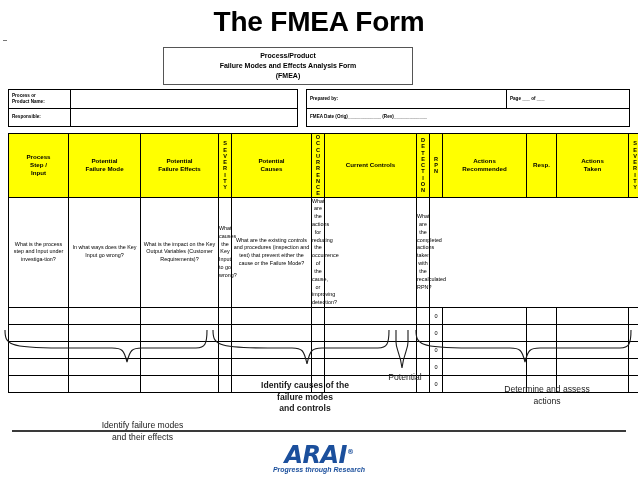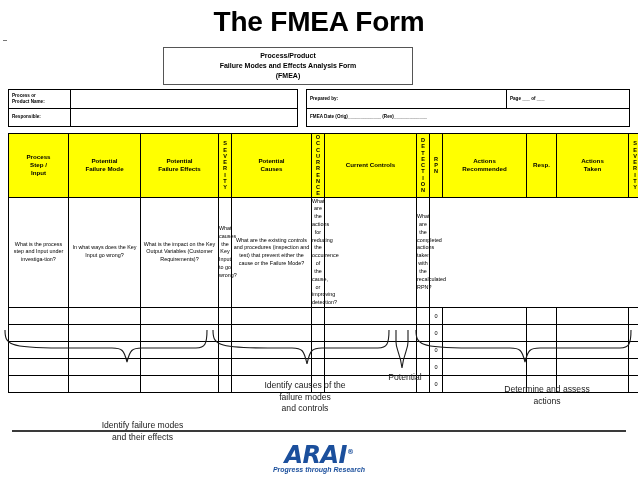"Identify causes of the" div.annot { font-weight: none -> bold }
